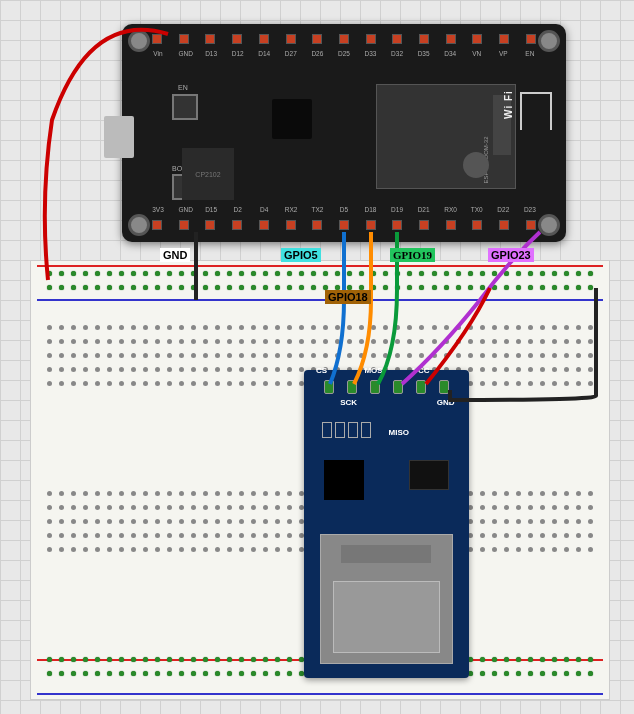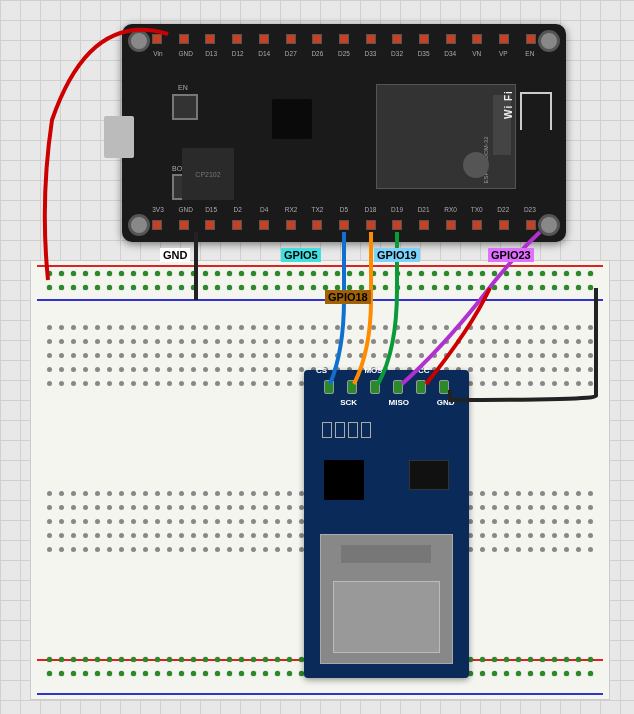"GPIO19" div.gpio-label { background: #7dd3fc -> #22c55e; font-family: none -> Liberation Serif, serif; left: 374px -> 390px }
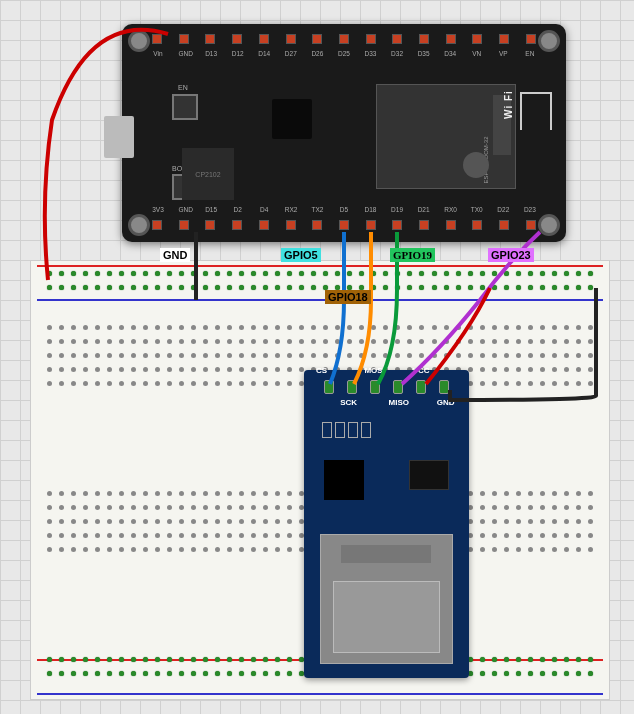"MISO" span { margin-top: none -> 30px }
